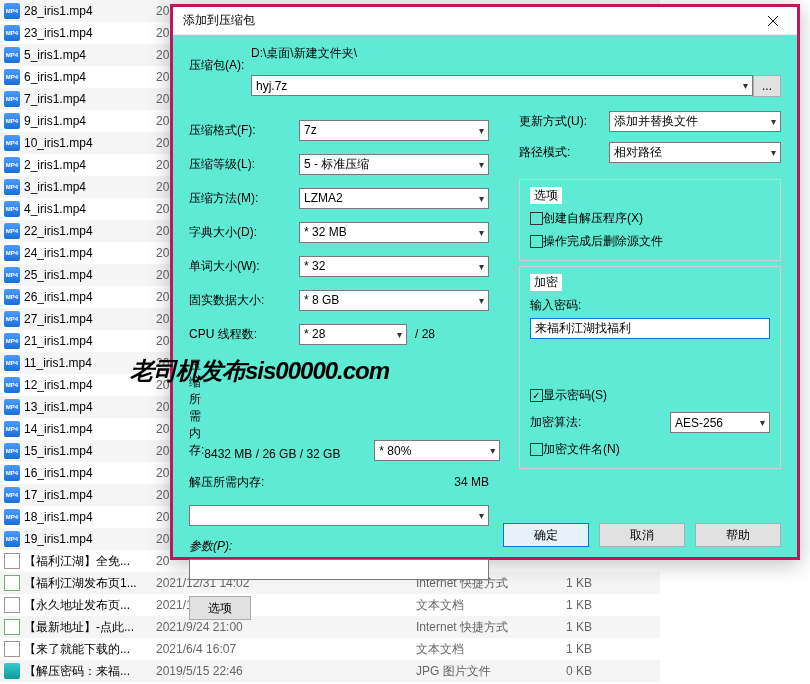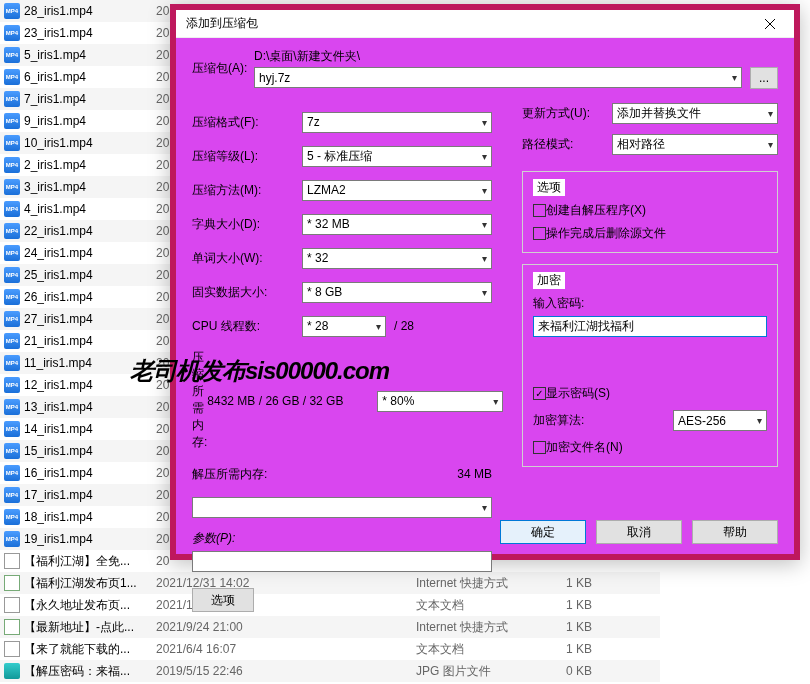"添加到压缩包" .dialog { background: #d946ef -> #5eead4; border: 6px solid #be185d -> 3px solid #be185d }
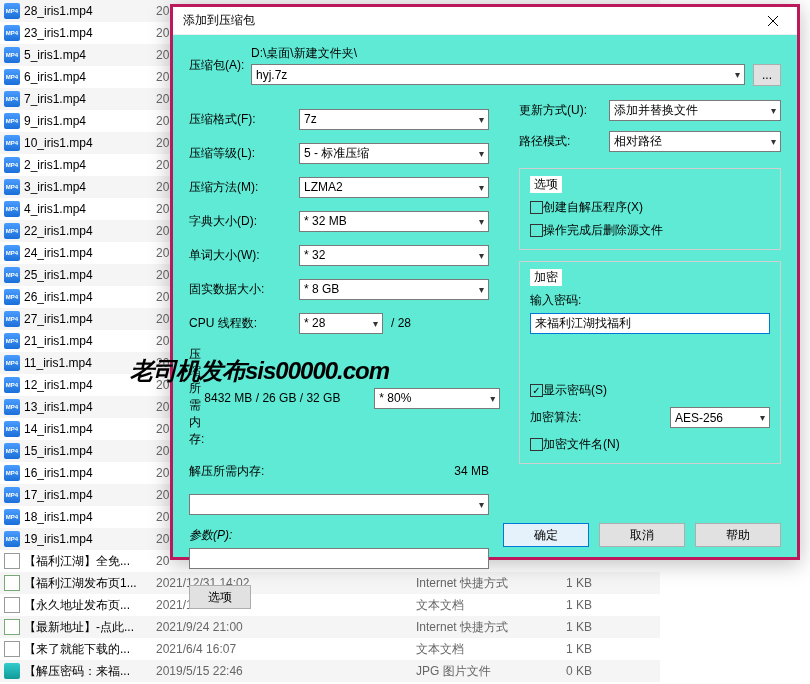"D:\桌面\新建文件夹\" .archive-path { margin-bottom: 2px -> 13px }
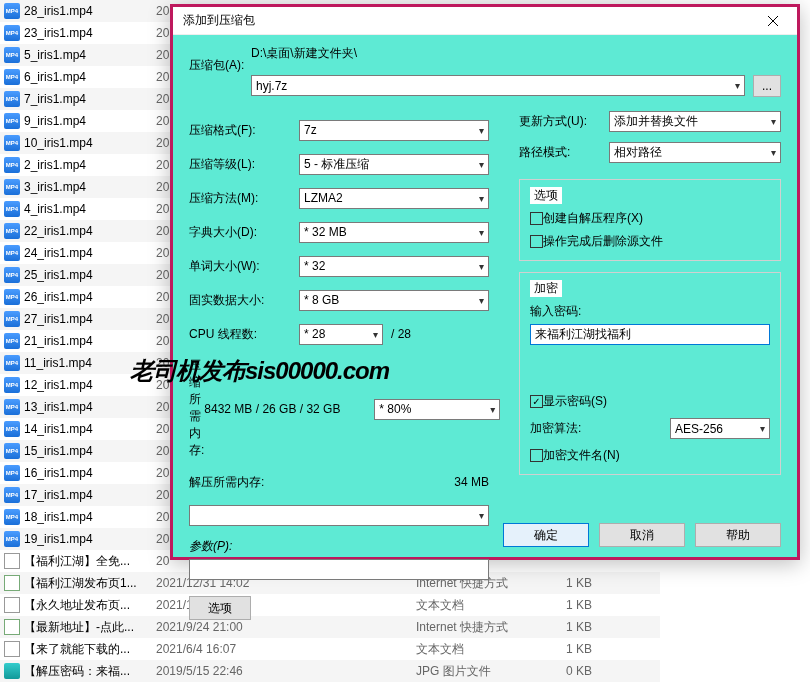"hyj.7z" .archive-input-row { gap: 8px -> 0 }
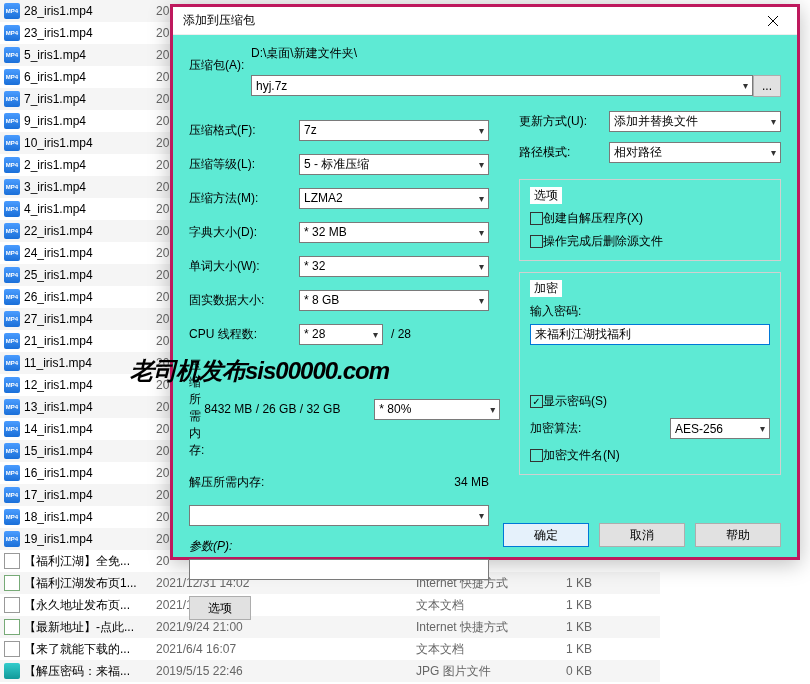"加密" div.fieldset { margin-top: 11px -> 5px }
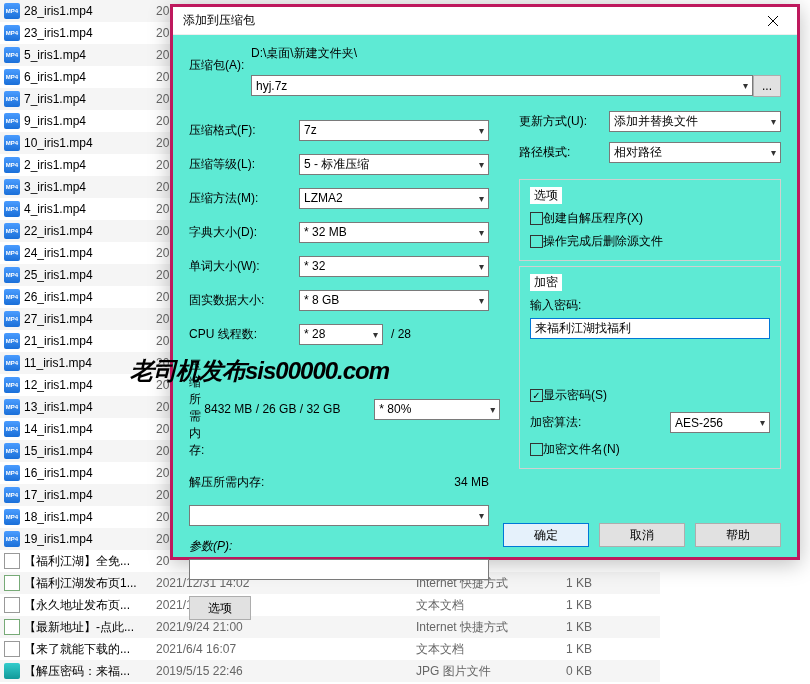"* 28" .thread-combo { width: 84px -> 108px }
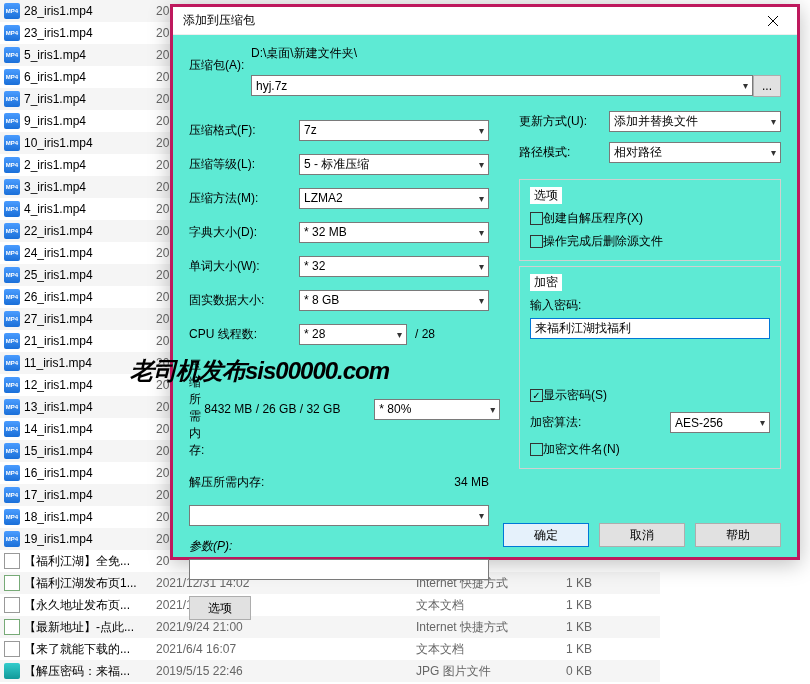"8432 MB / 26 GB" .memory-values { align-items: center -> flex-end }
